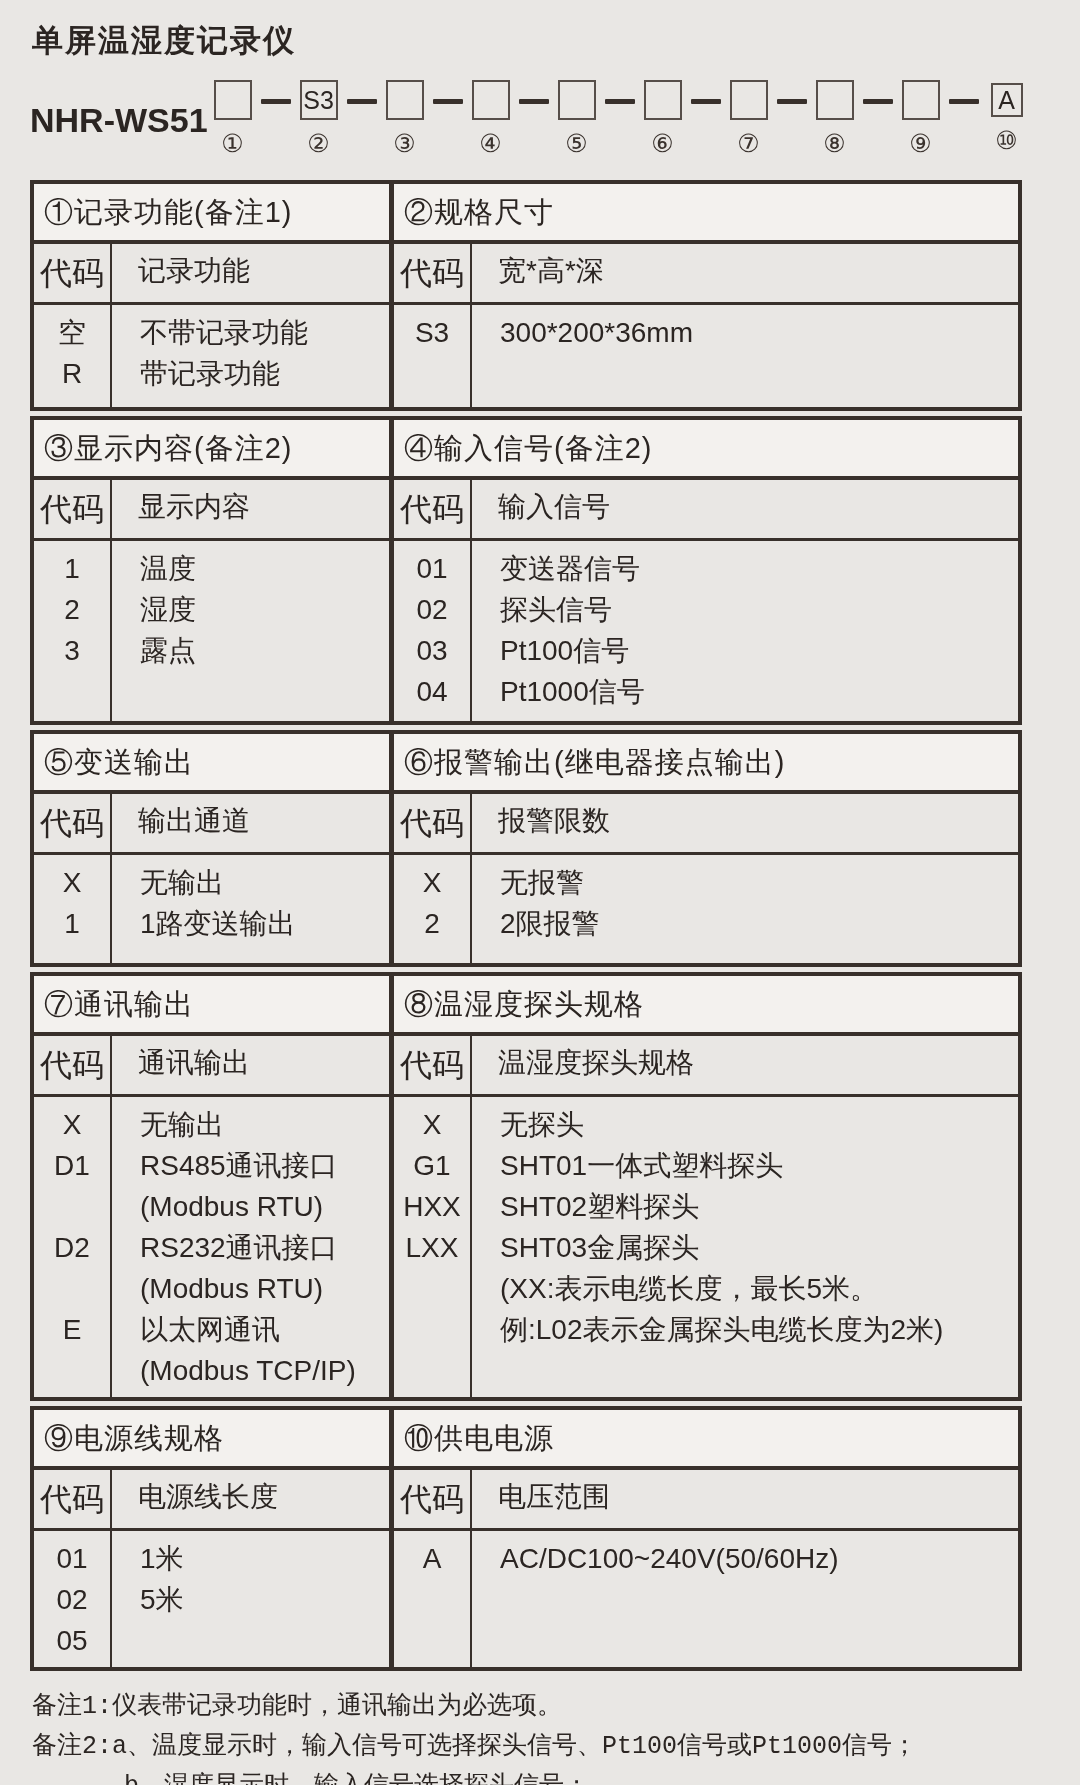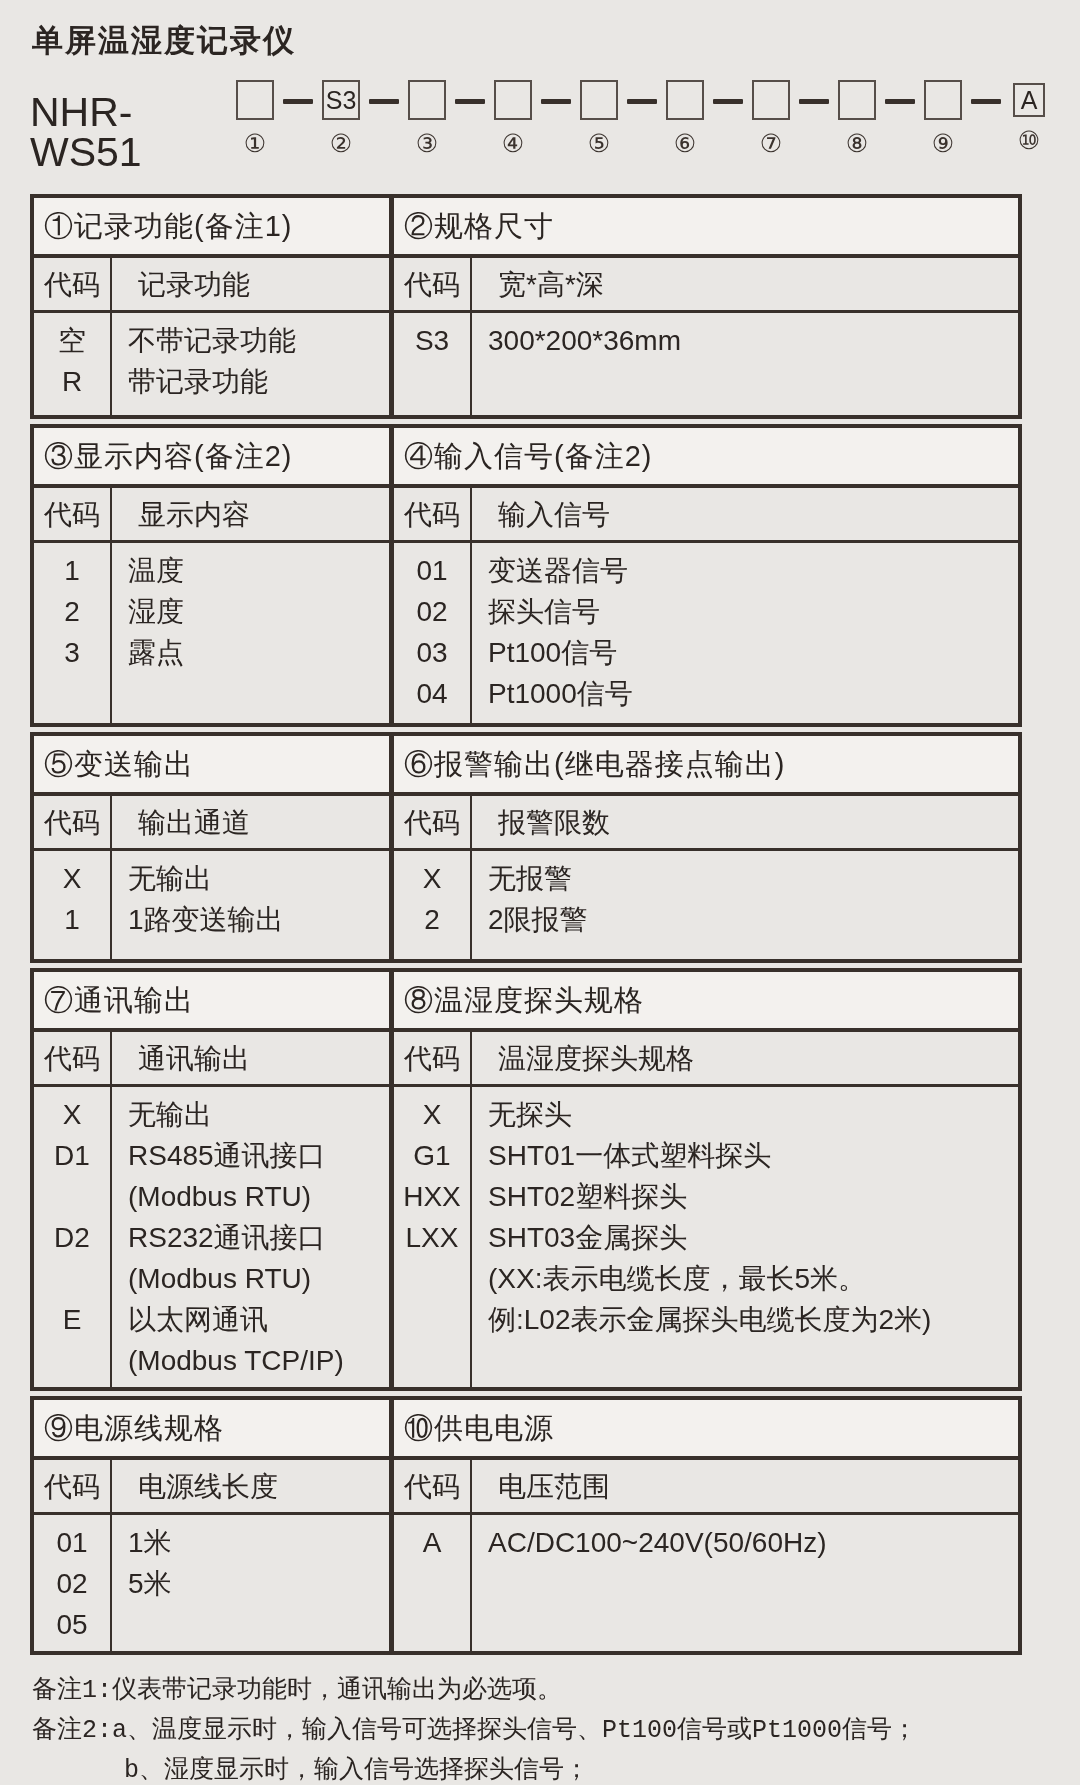"NHR-WS51" .model-prefix { font-size: 41px -> 34px; font-weight: 400 -> 700; margin-top: 20px -> 28px }
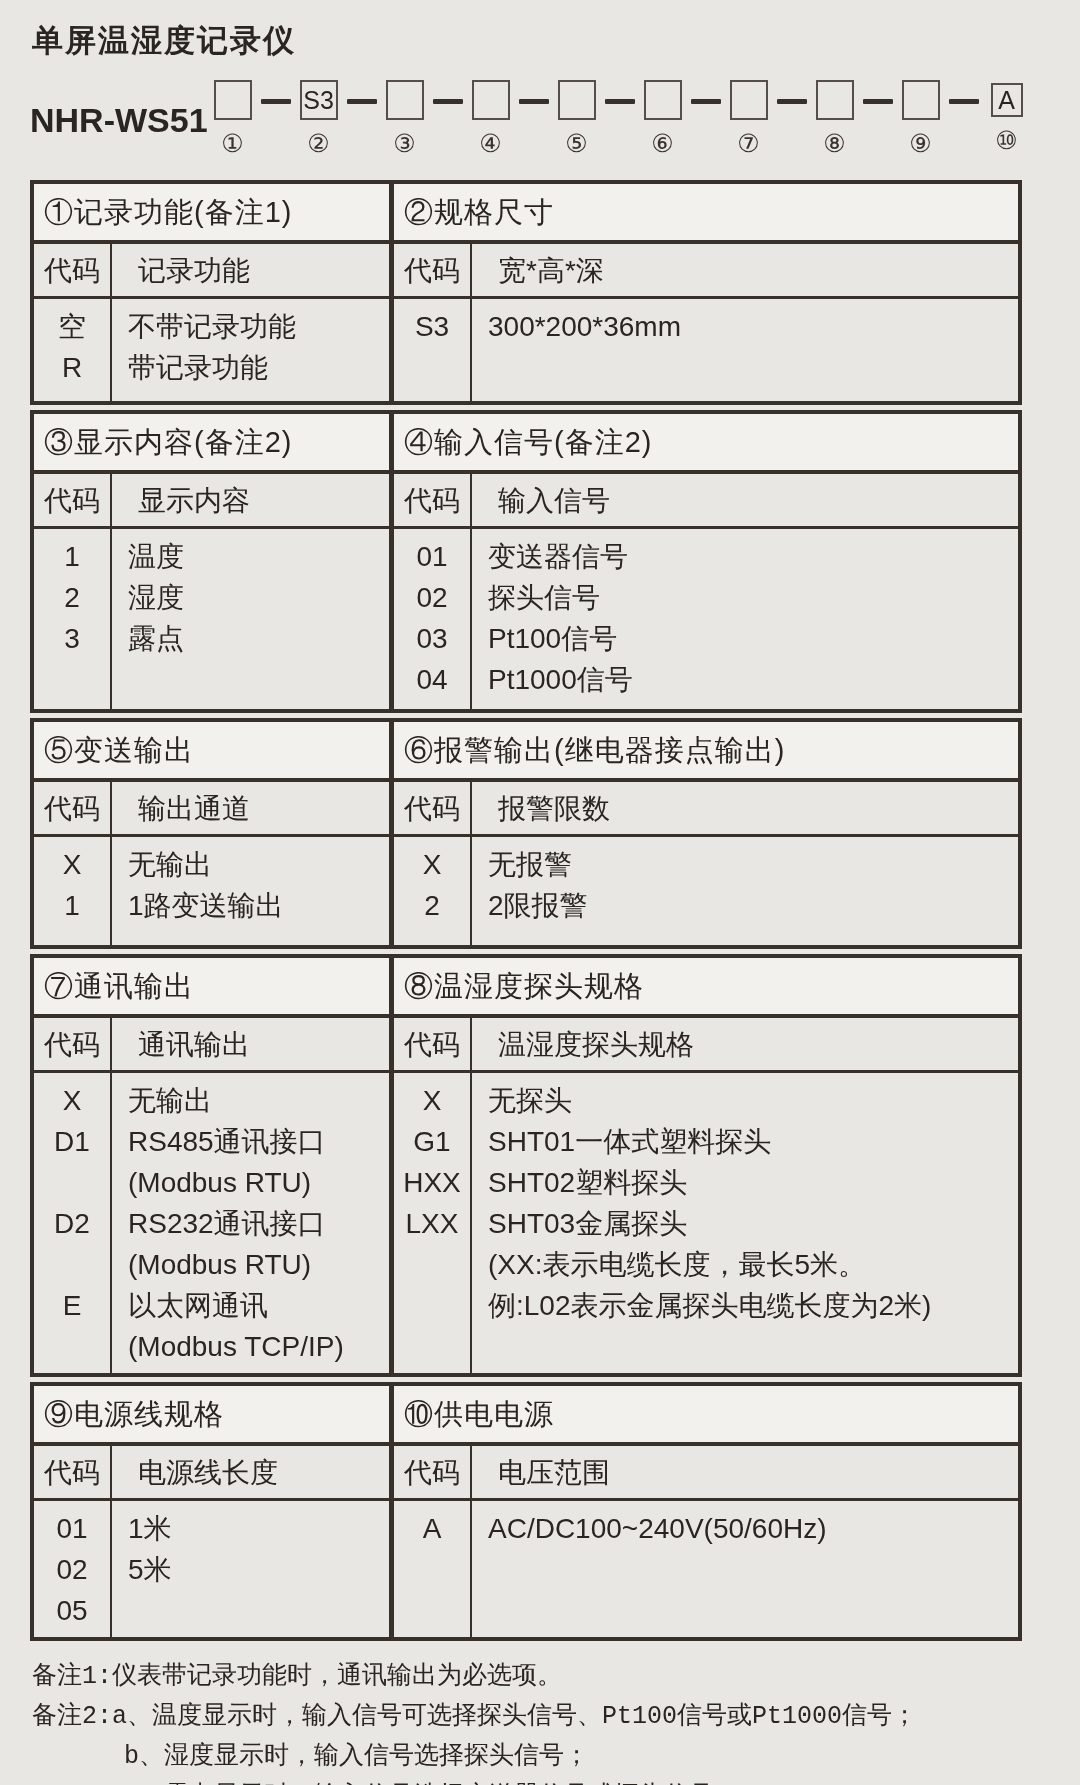"代码" .code-h { font-size: 28px -> 32px }
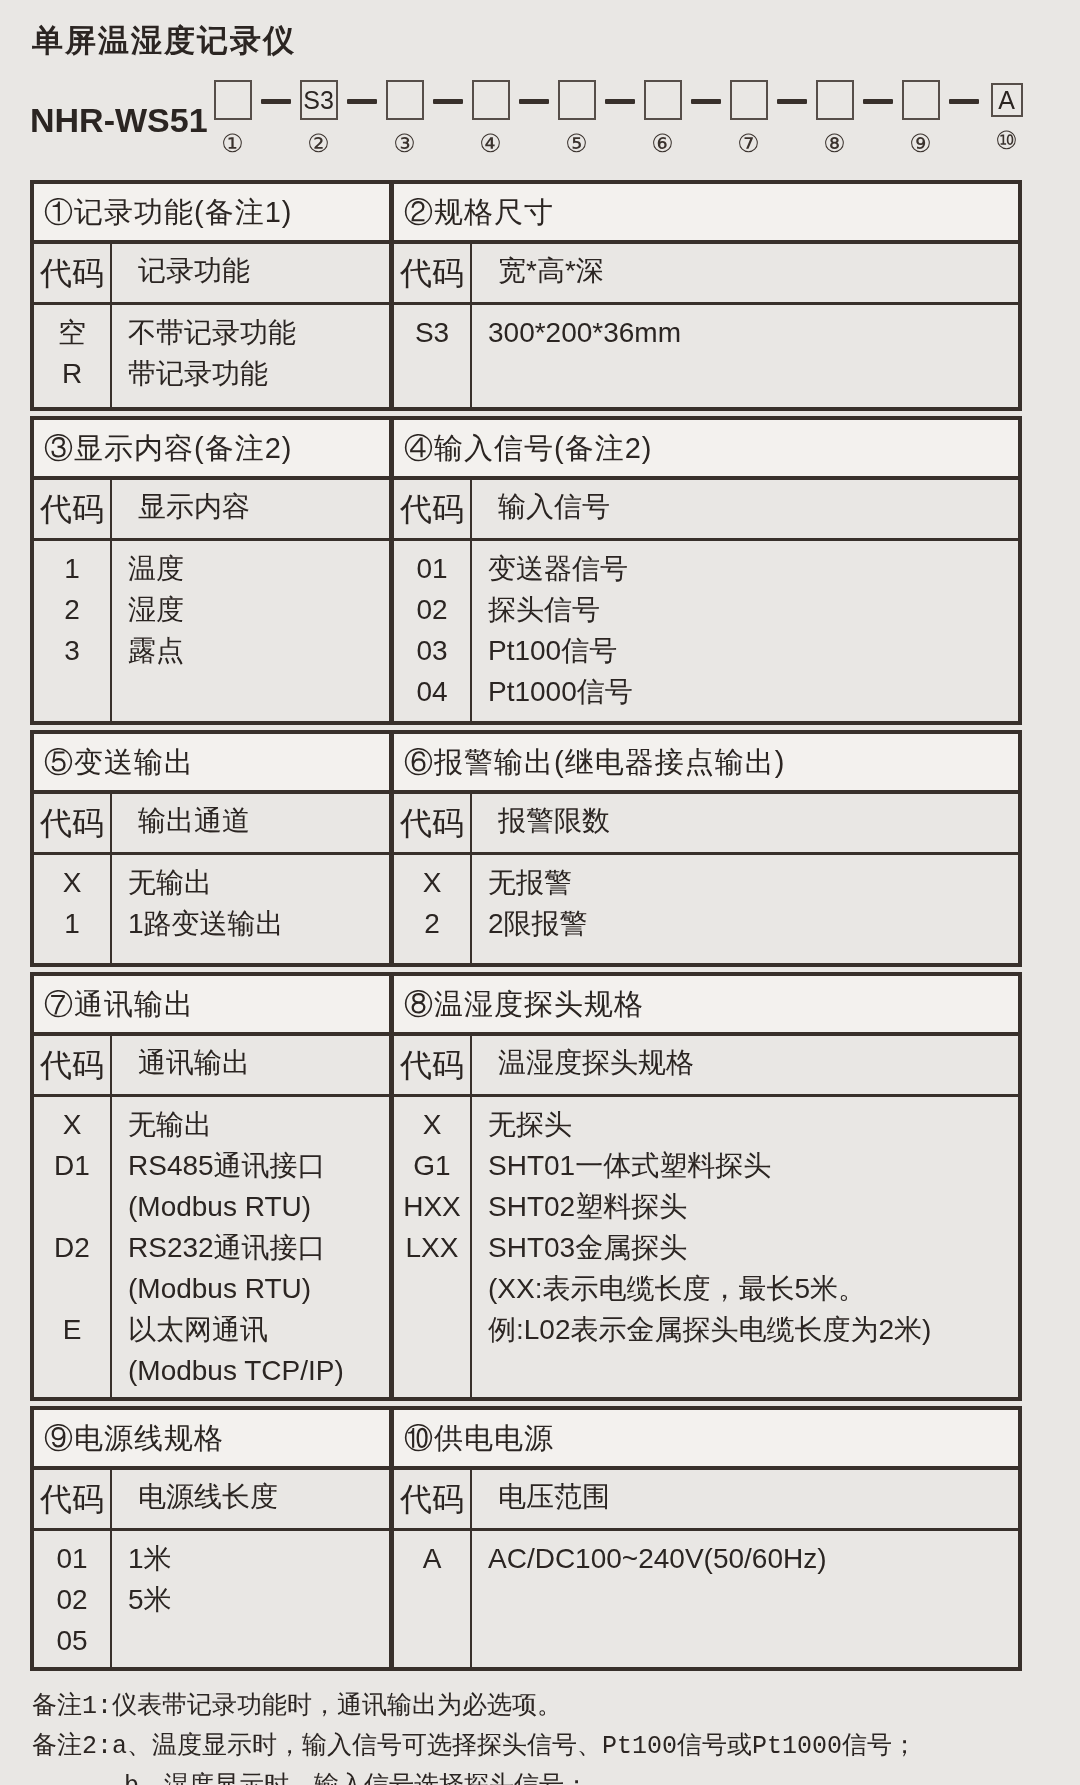"不带记录功能" .desc-line { padding-left: 16px -> 28px }
